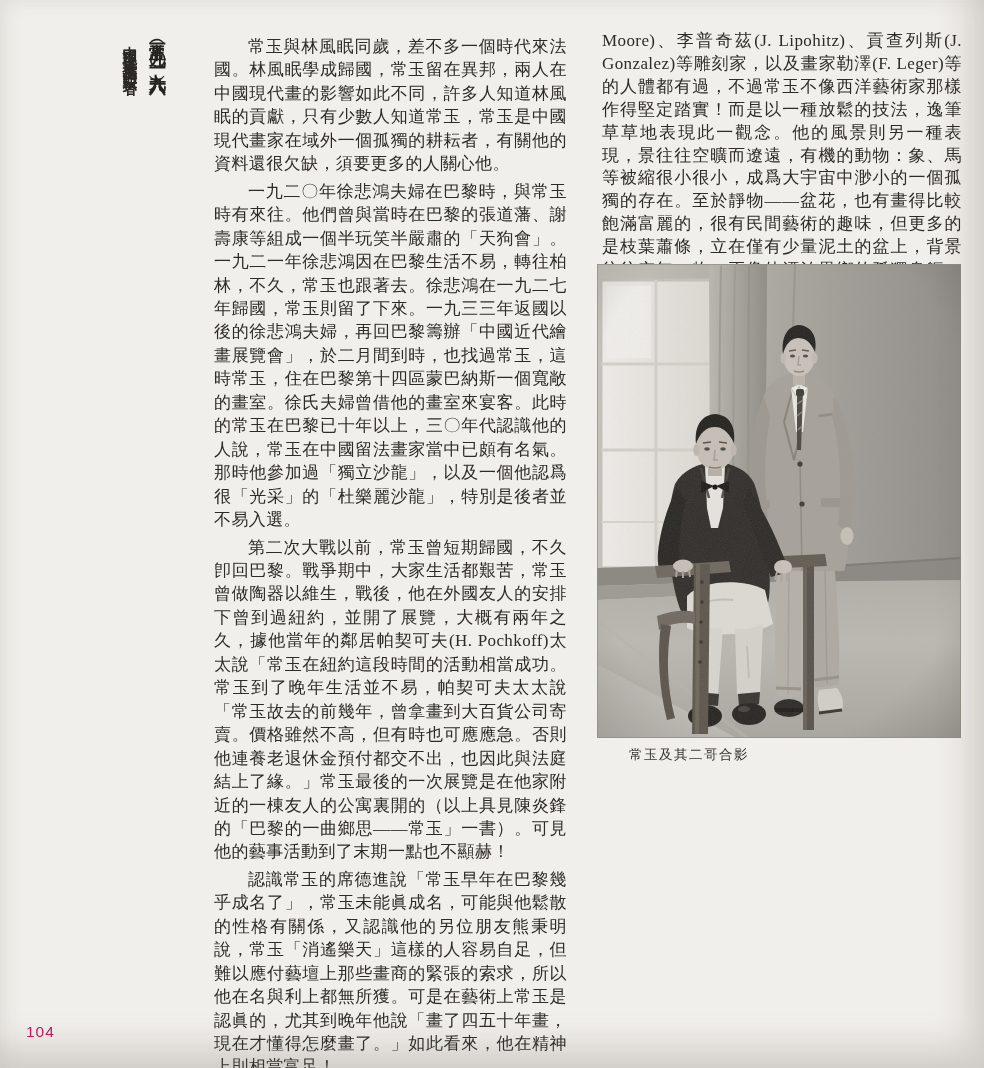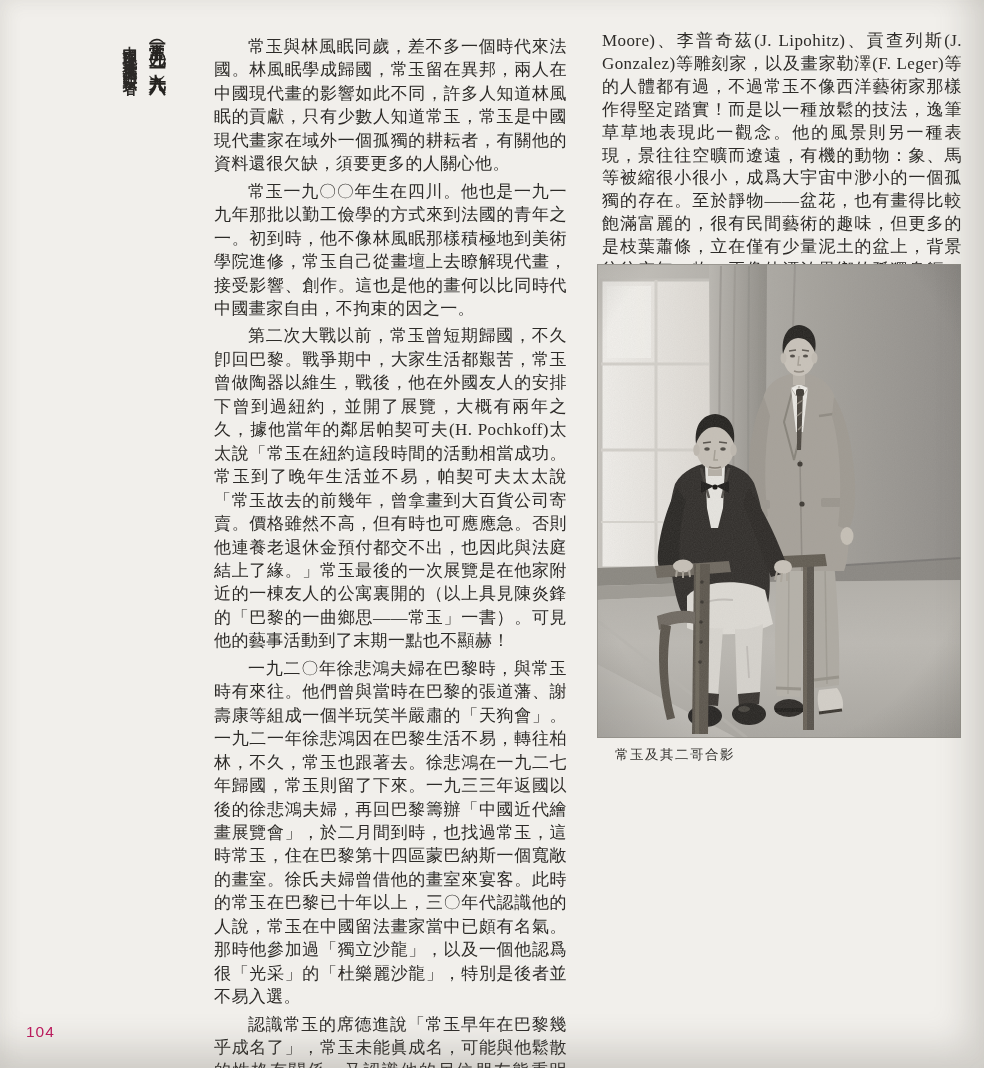"常玉一九〇〇年生在四川。他也是一九一九年那批以勤工儉學的方式來到法國的青年之一。" p { html: <p>常玉一九〇〇年生在四川。他也是一九一九年那批以勤工儉學的方式來到法國的青年之一。初到時，他不像林風眠那樣積極地到美術學院進修，常玉自己從畫壇上去瞭解現代畫，接受影響、創作。這也是他的畫何以比同時代中國畫家自由，不拘束的因之一。</p> -> none }
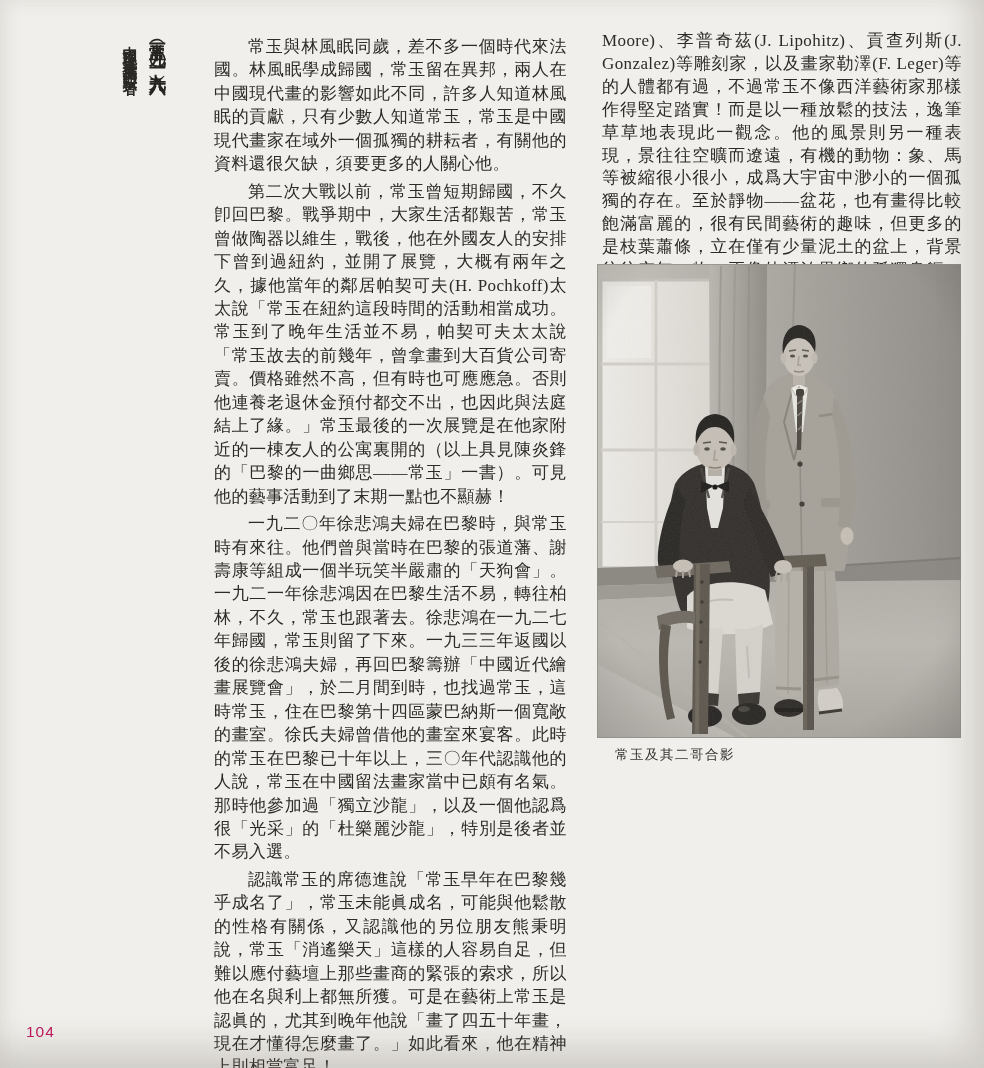"第二次大戰以前，常玉曾短期歸國，不久卽回巴黎。戰爭期中，大家生活都艱苦，常玉曾做" p { order: before "一九二〇年徐悲鴻夫婦在巴黎時，與常玉時有來往。他們曾與當時在巴黎的張道藩、謝壽康" -> after "一九二〇年徐悲鴻夫婦在巴黎時，與常玉時有來往。他們曾與當時在巴黎的張道藩、謝壽康" }
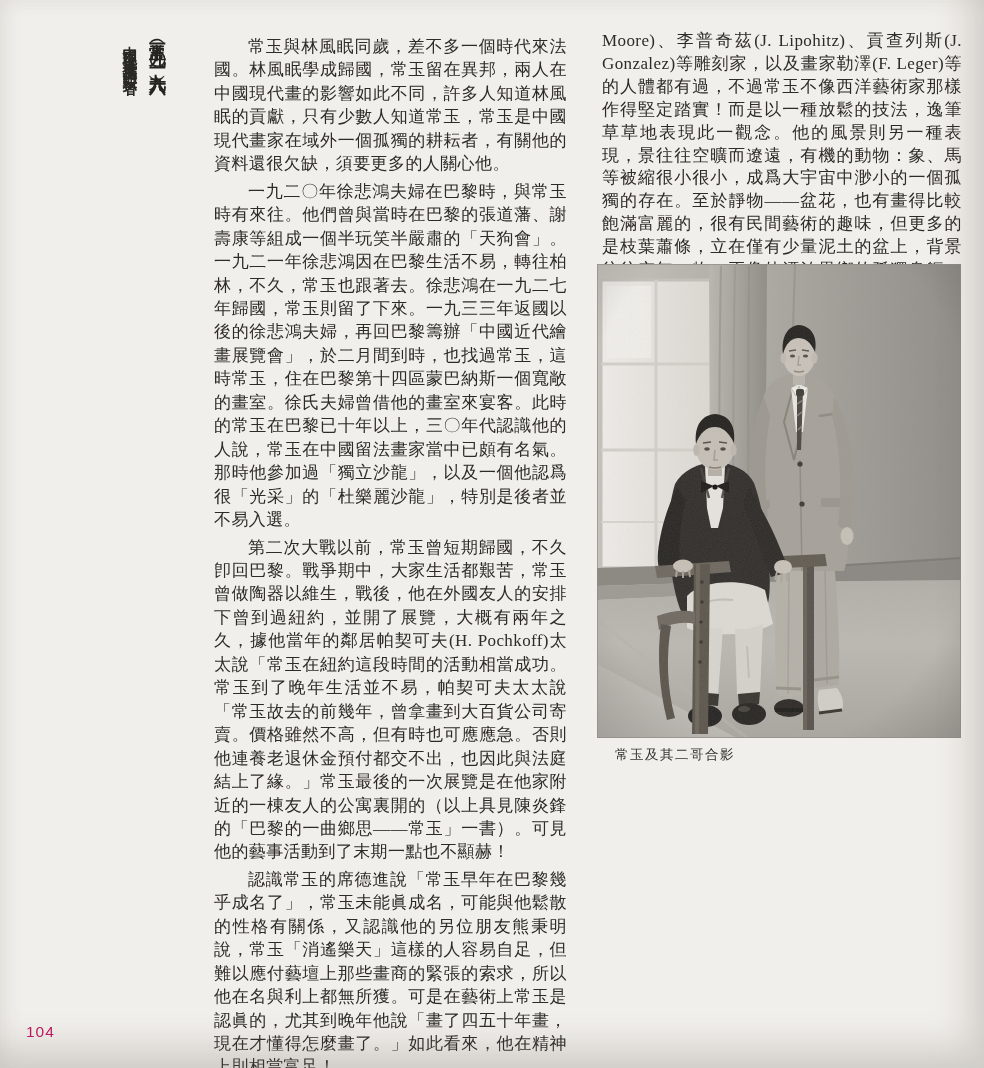"常玉及其二哥合影" .photo-caption { left: 615px -> 629px }
